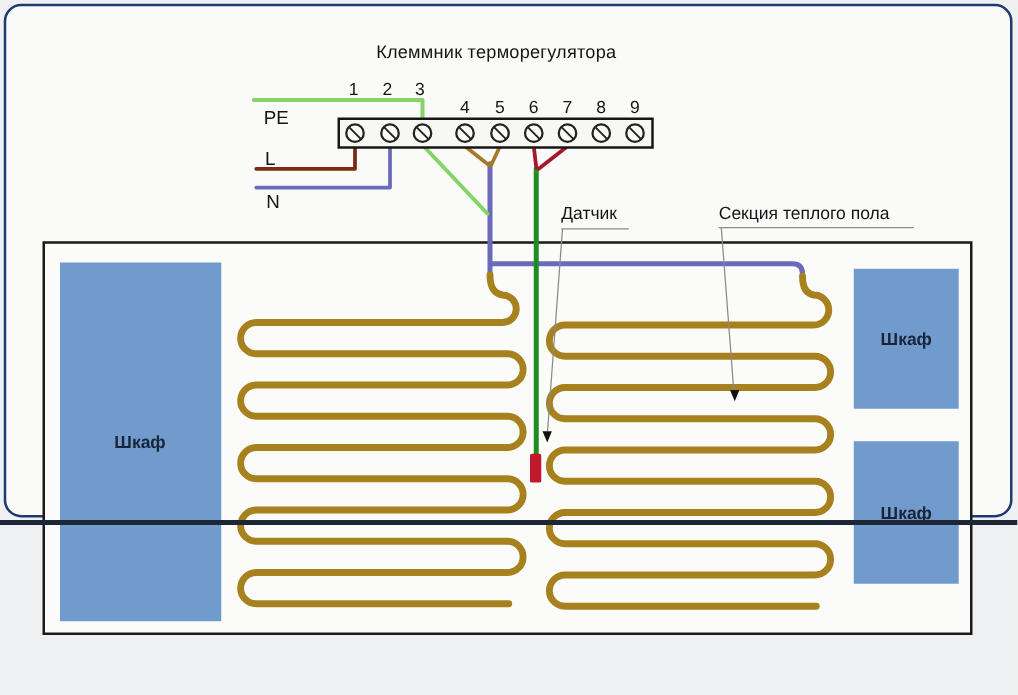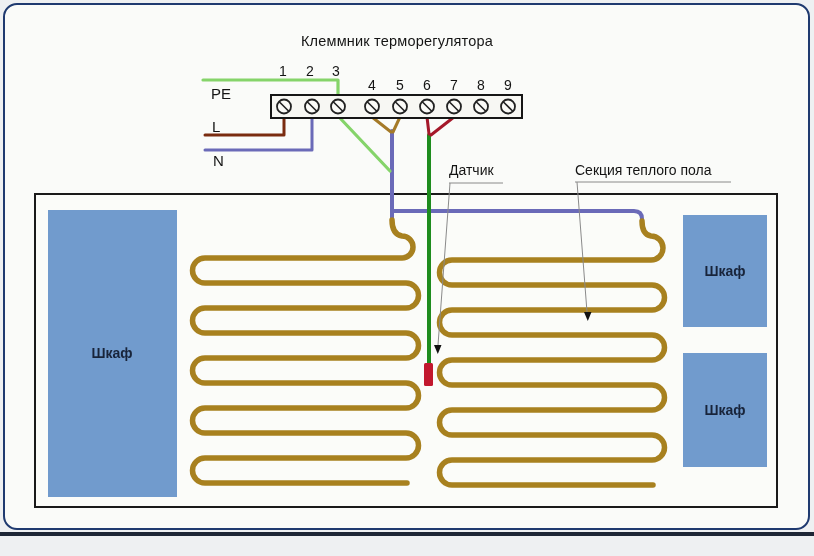"Клеммник терморегулятора" .stage { height: 536px -> 420px }
